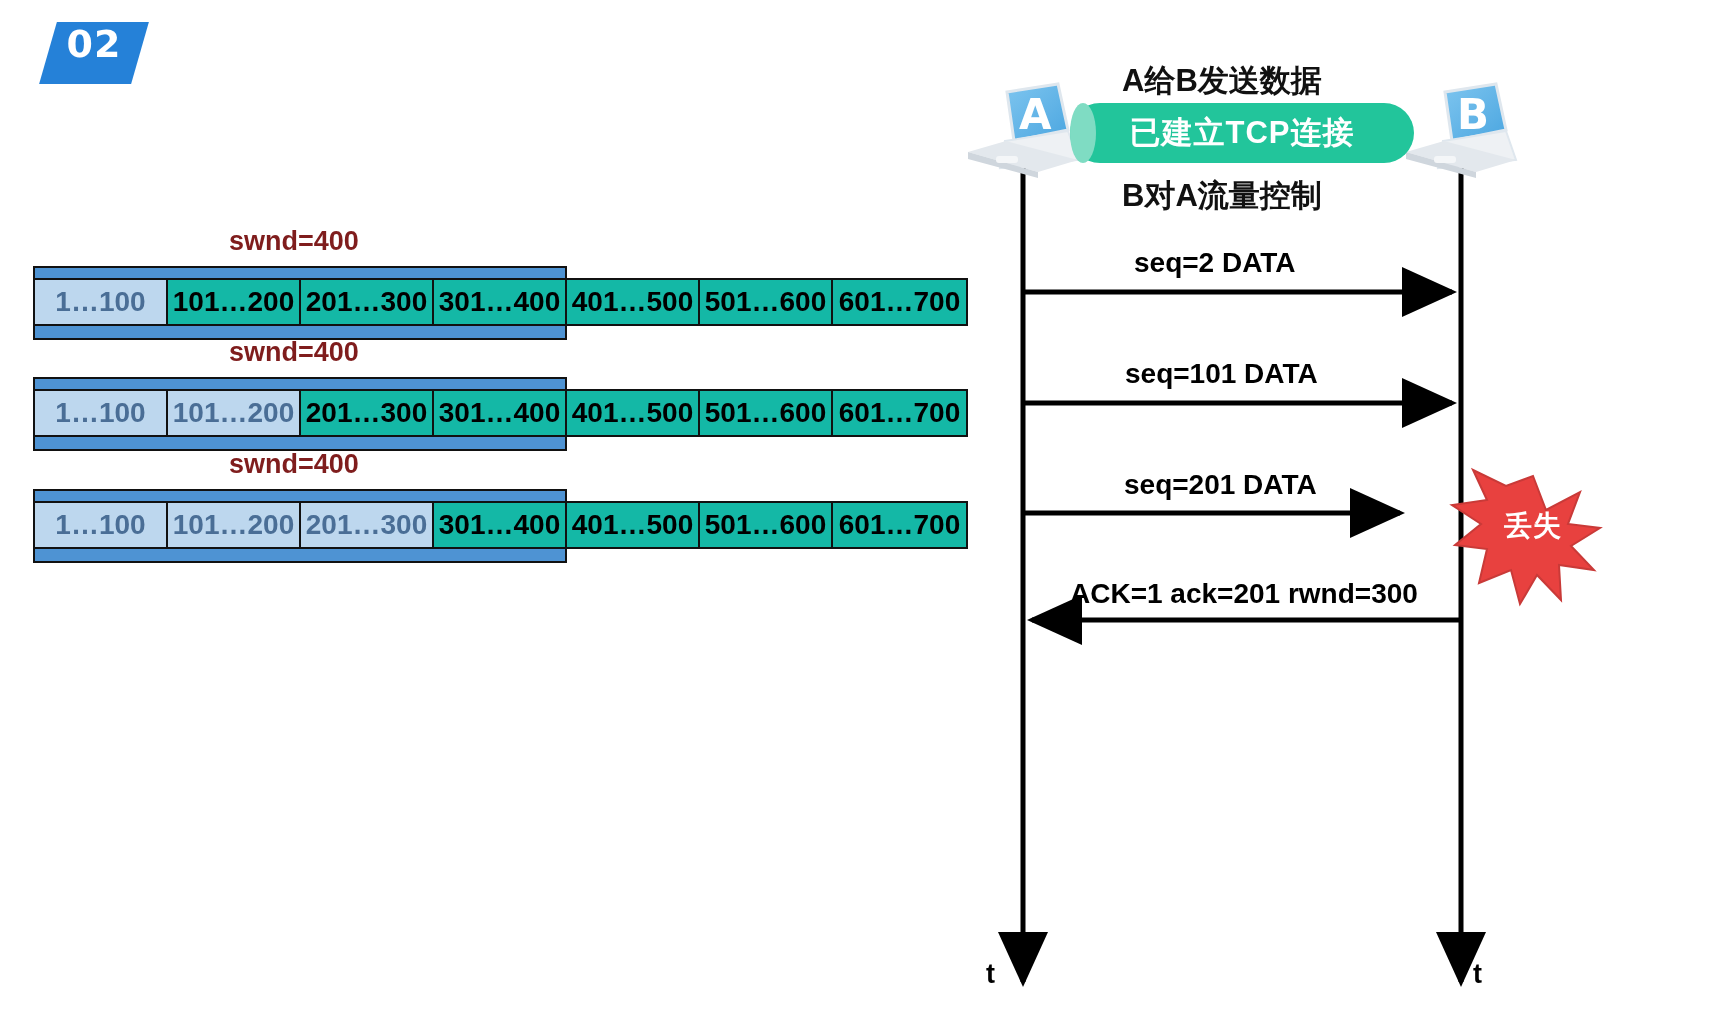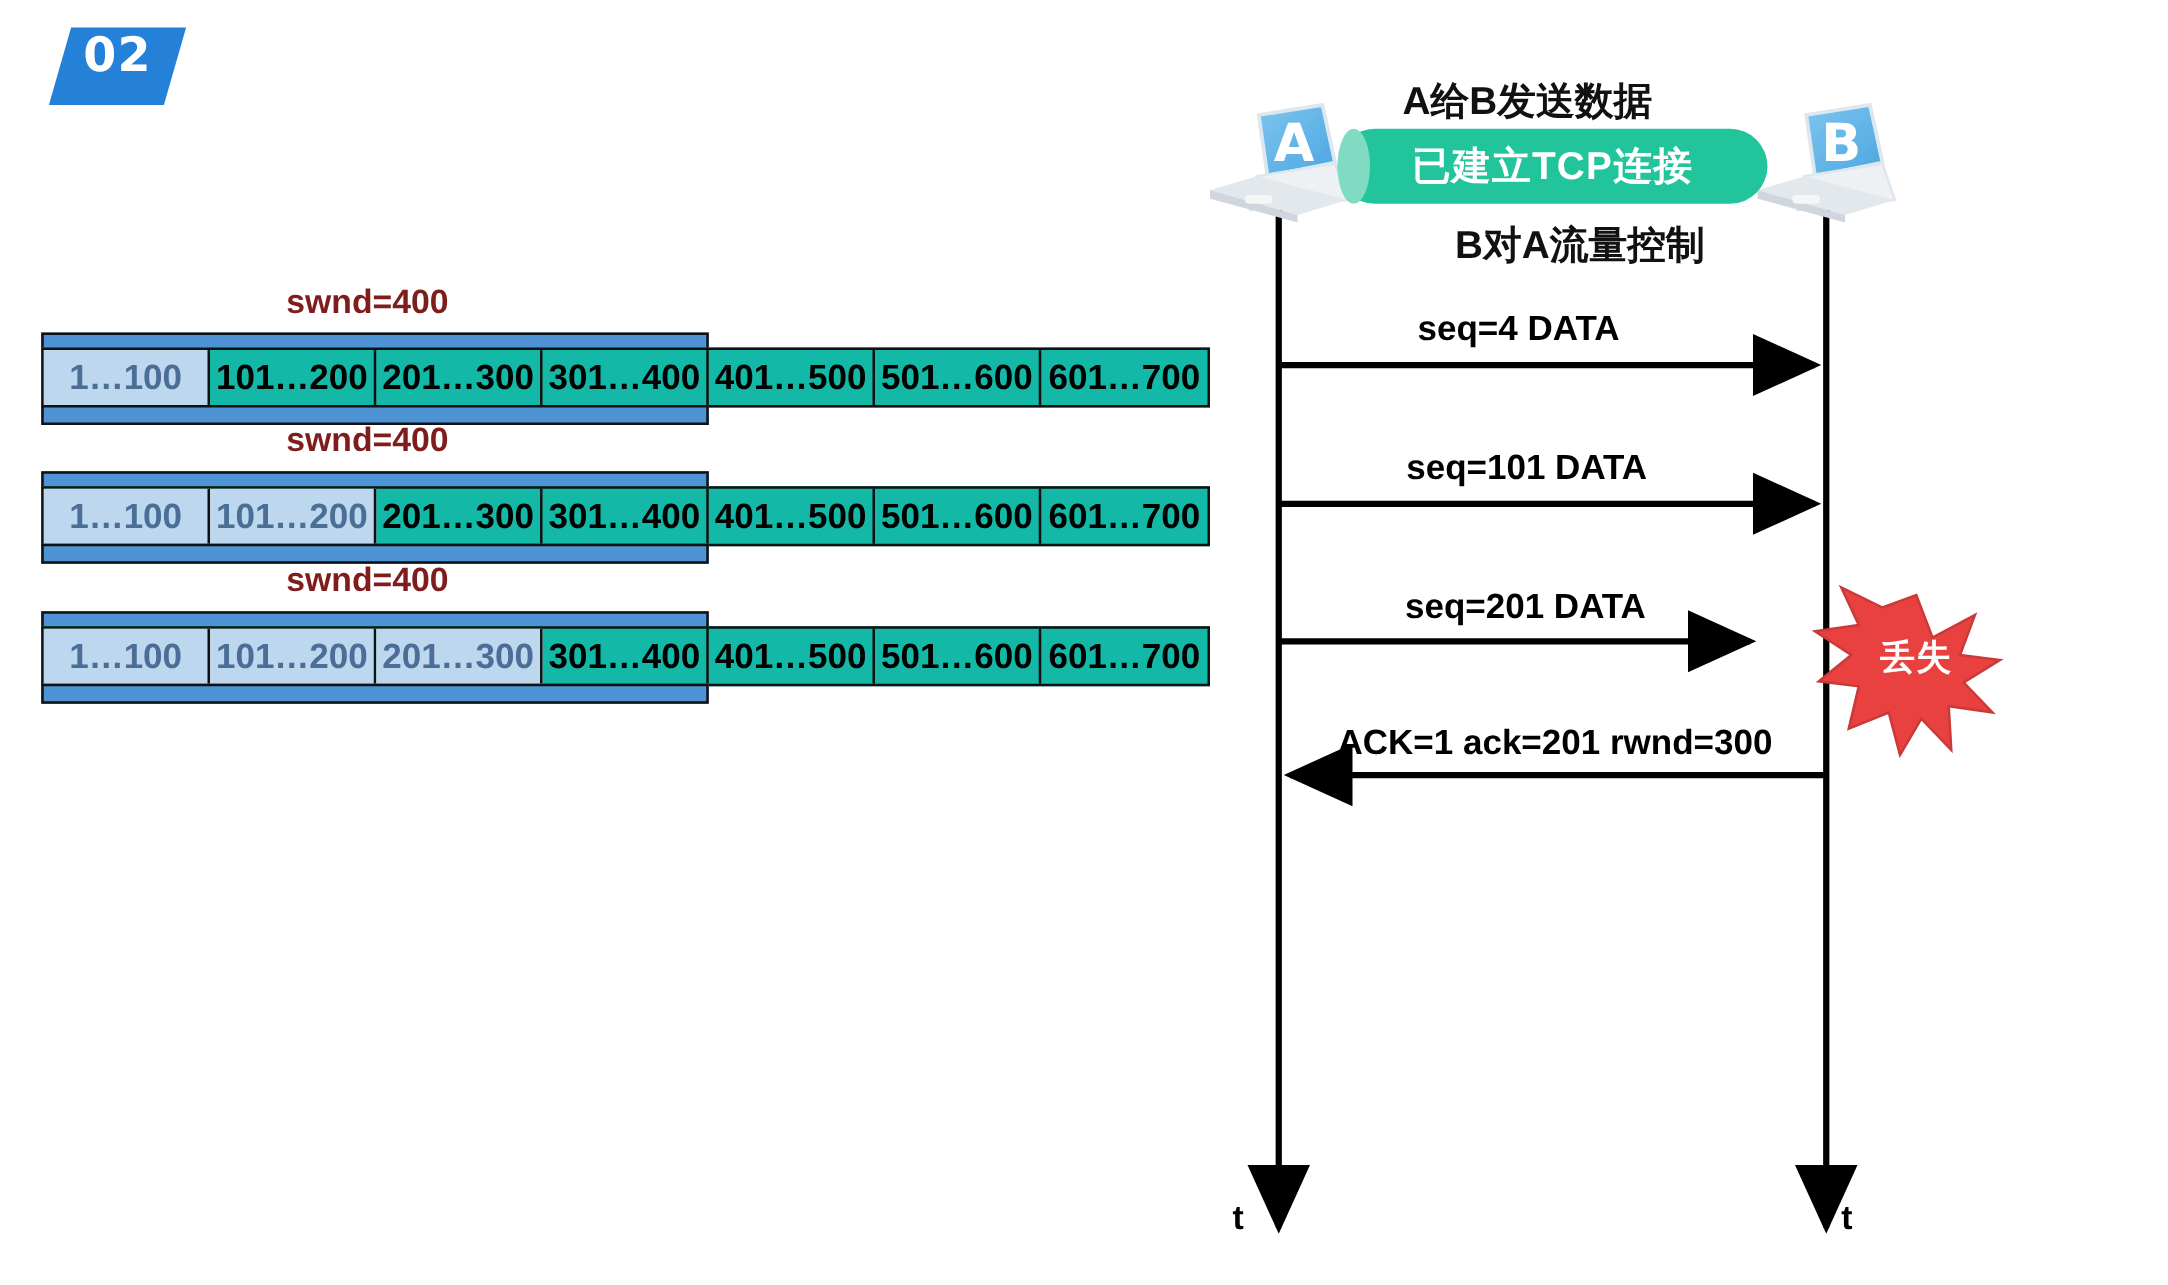"B对A流量控制" div.pipe-caption { left: 1164px -> 1122px }
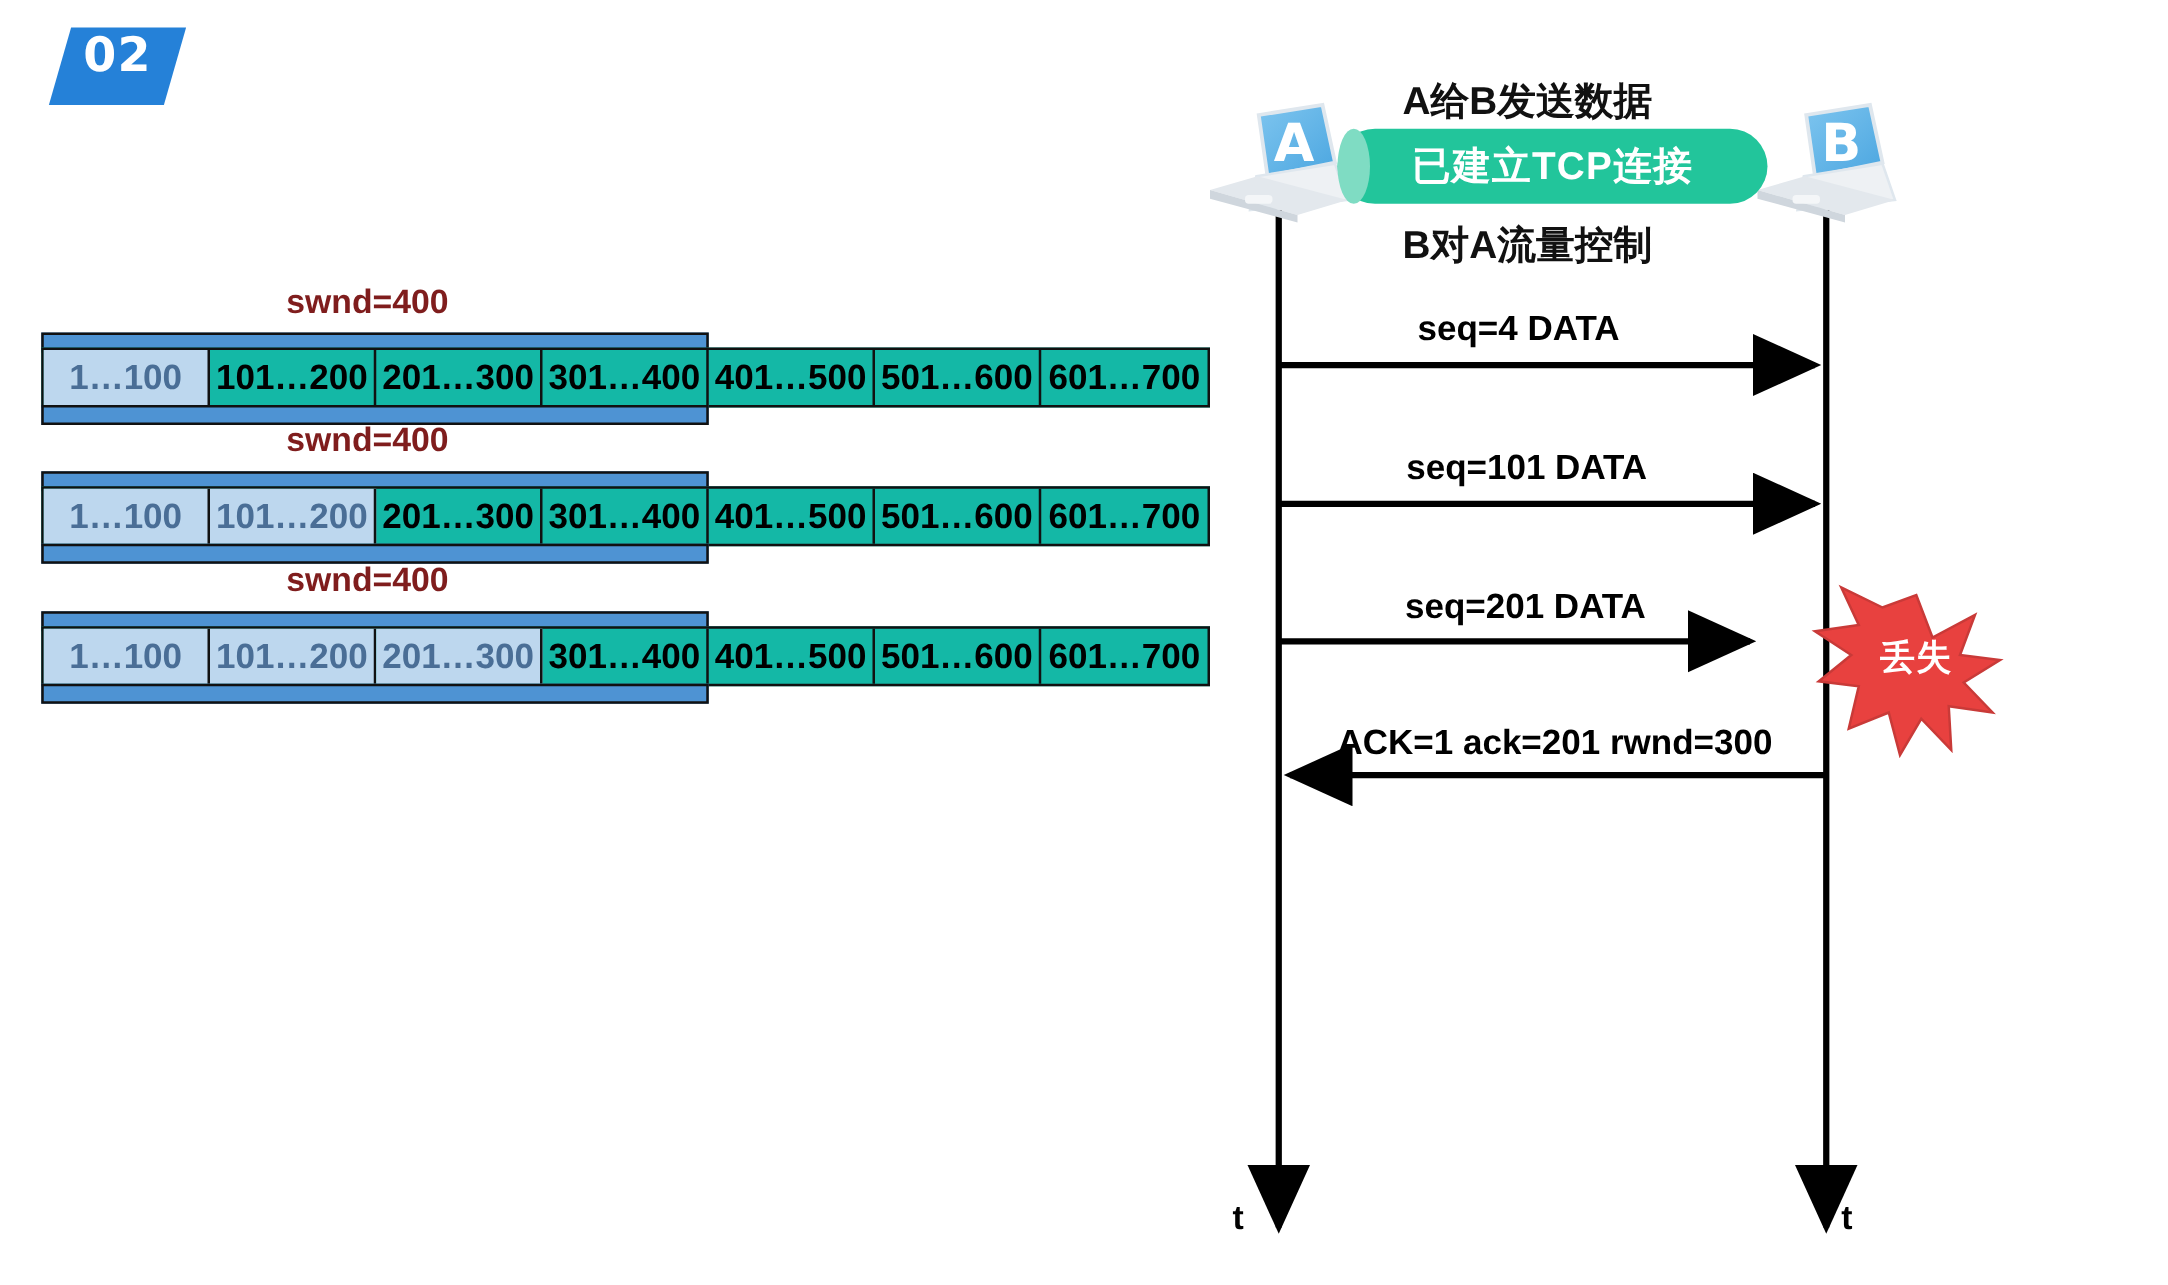"seq=4 DATA" div.msg-label { text: 4 -> 2 }
